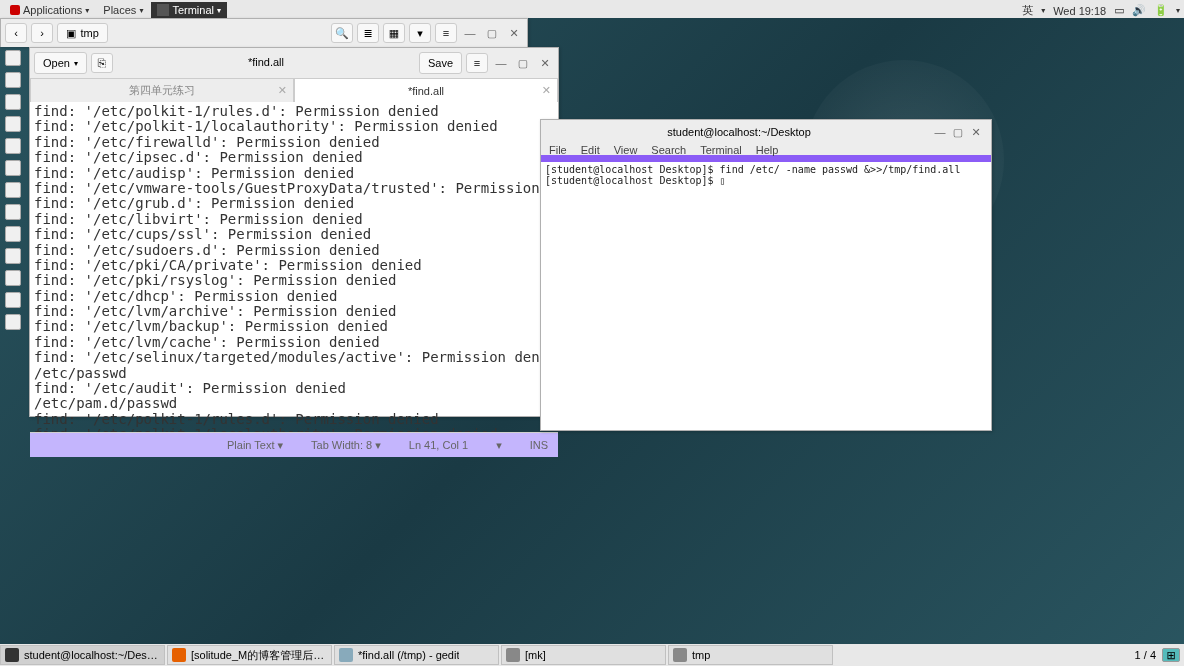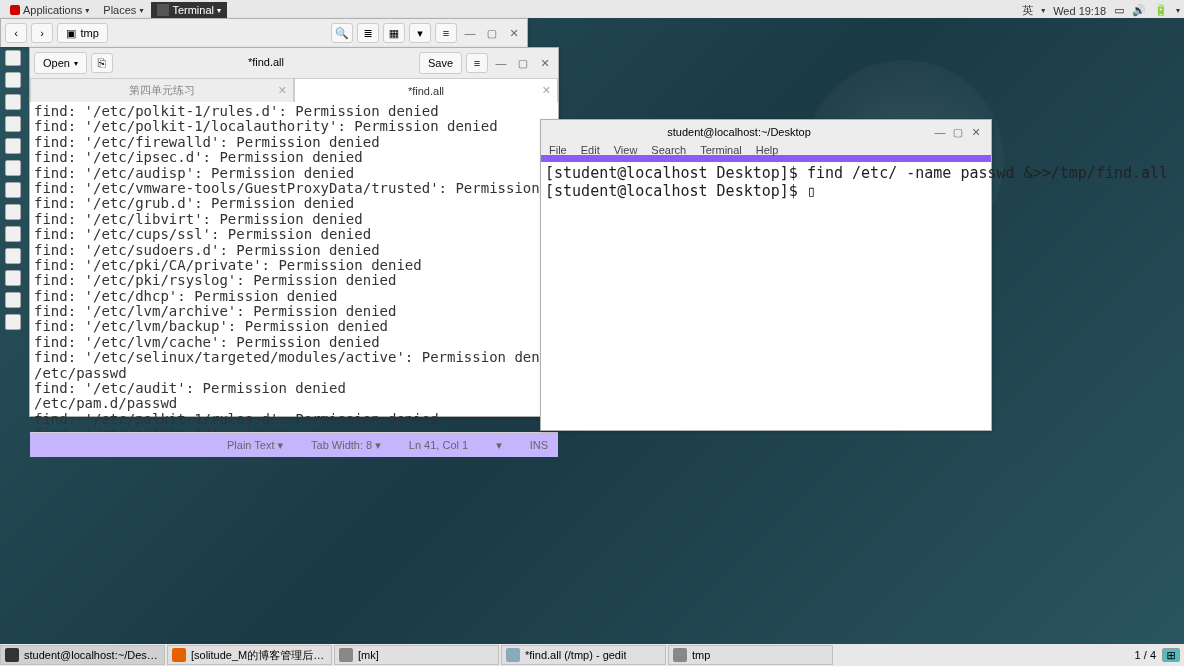"[student@localhost Desktop]$ find /etc/" .term-body { font-size: 15px -> 10px }
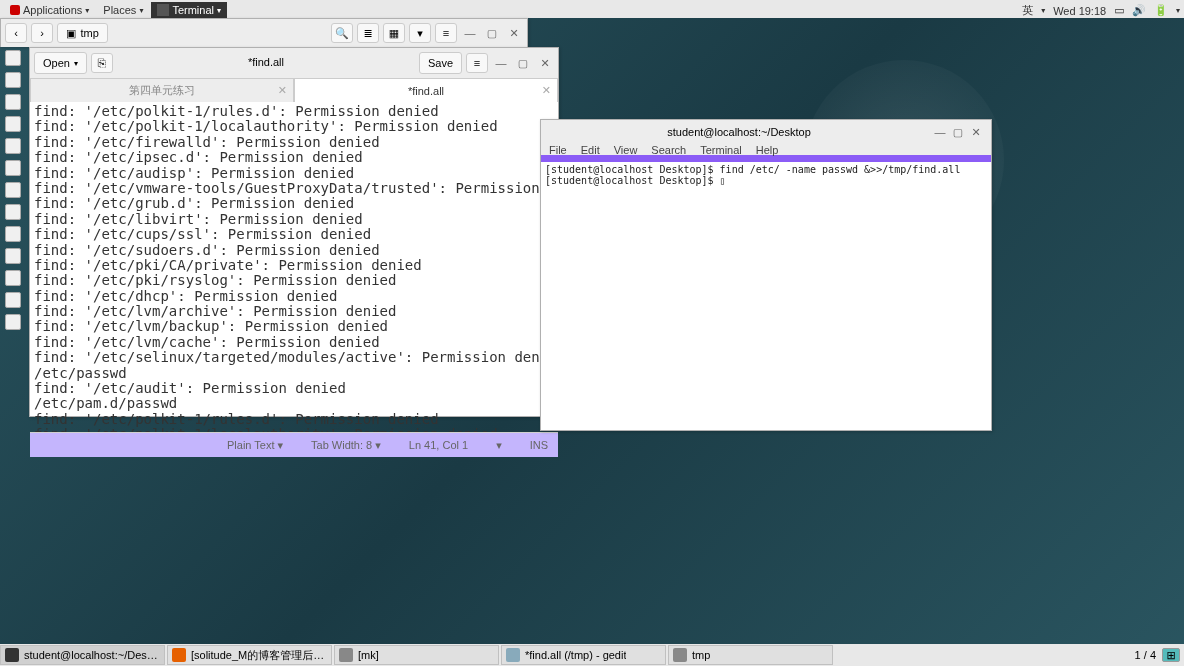"[mk]" div.task-item { order: before "*find.all (/tmp) - gedit" -> after "*find.all (/tmp) - gedit" }
